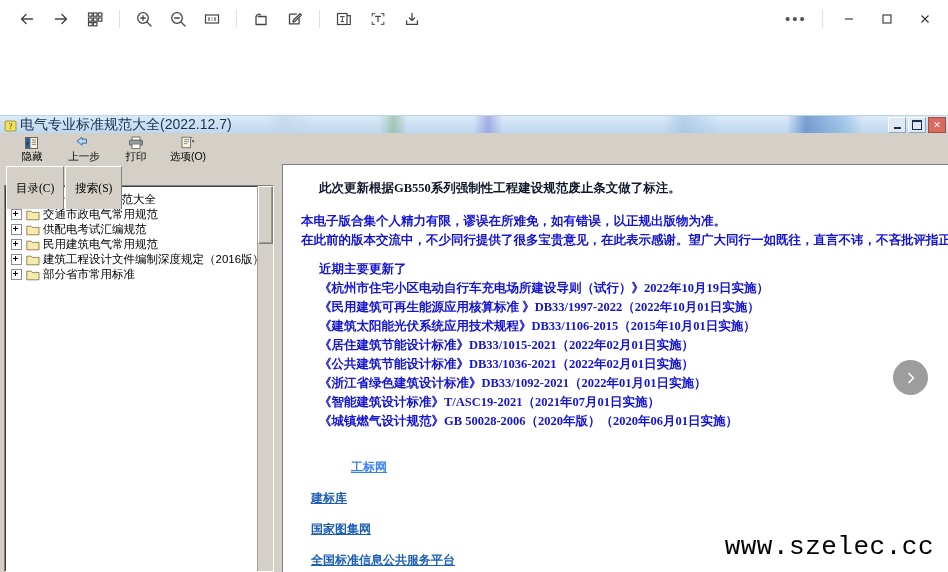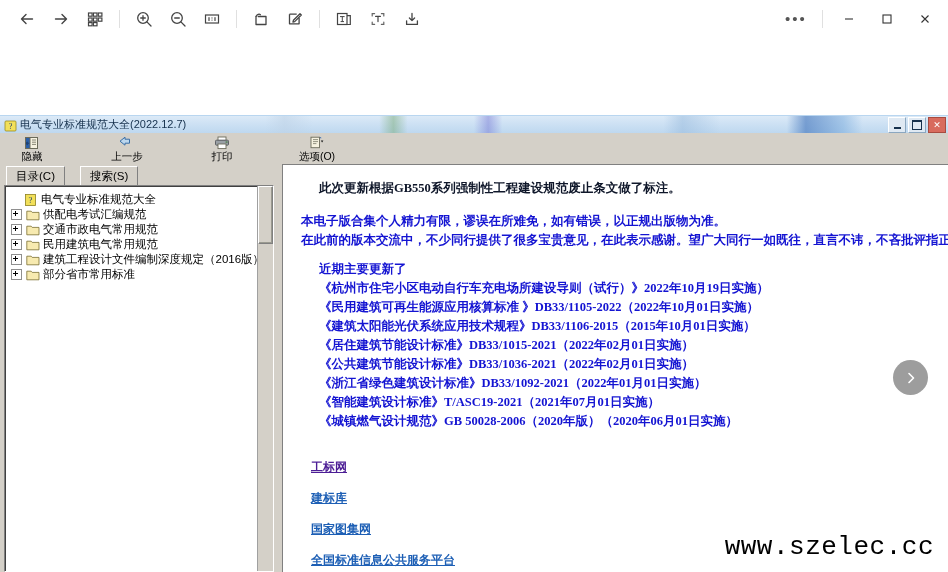"电气专业标准规范大全(2022.12.7)" .chm-title-text { font-size: 11px -> 14px }
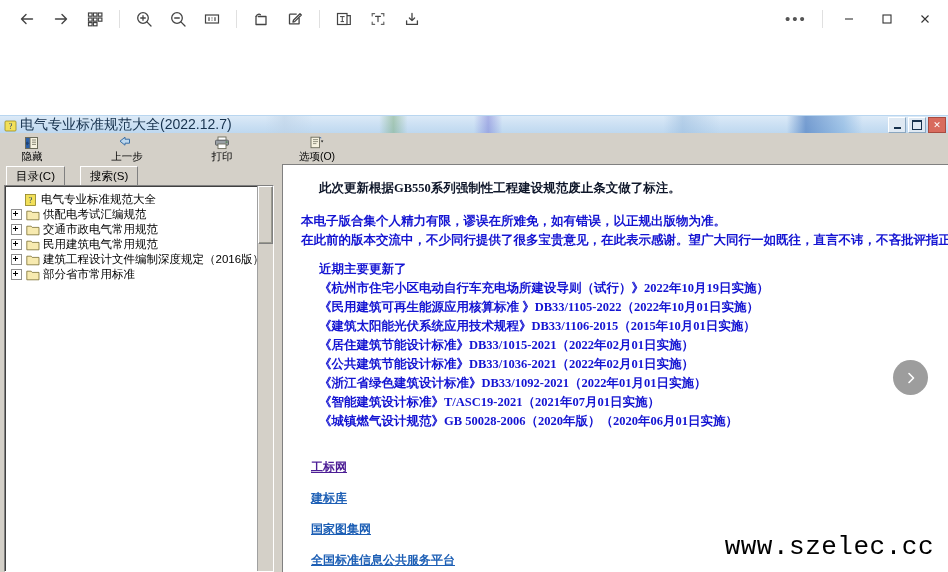"隐藏" .chm-toolbar { gap: 43px -> none }
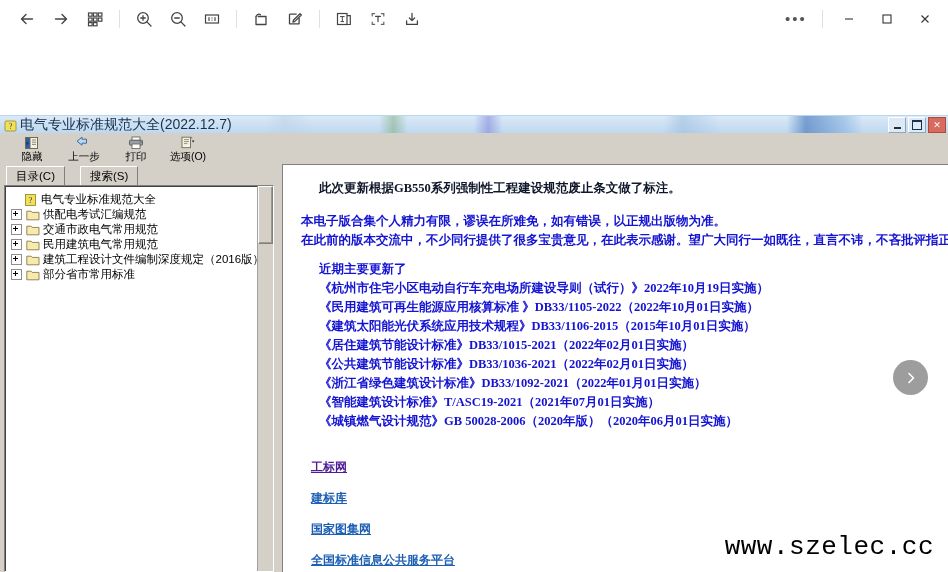"目录(C)" .tab { font-family: Liberation Sans, sans-serif -> Liberation Serif, serif; margin-right: 15px -> 1px; padding: 0 9px -> 12px 9px }
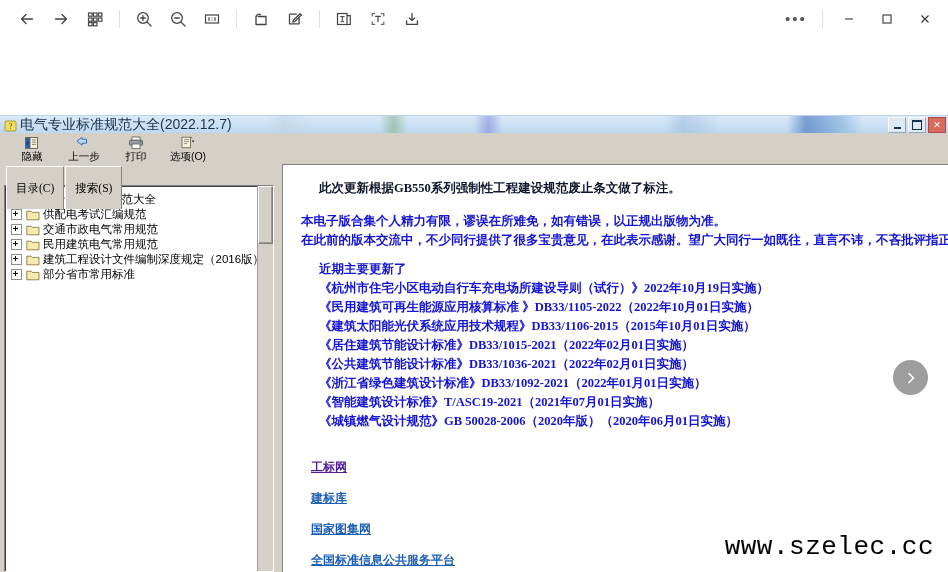"供配电考试汇编规范" div.tree-row { order: before "交通市政电气常用规范" -> after "交通市政电气常用规范" }
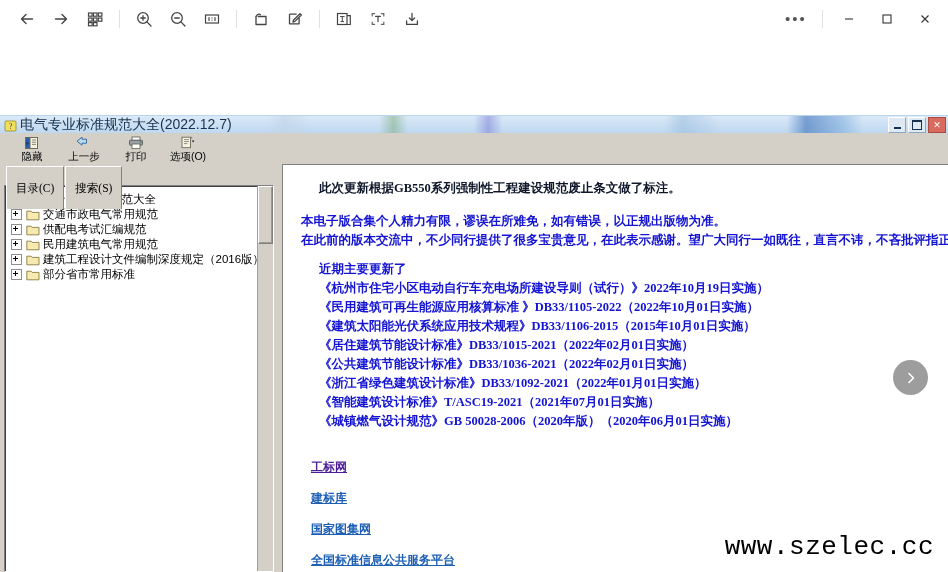"《民用建筑可再生能源应用核算标准" div.c-line { text: DB33/1105-2022 -> DB33/1997-2022 }
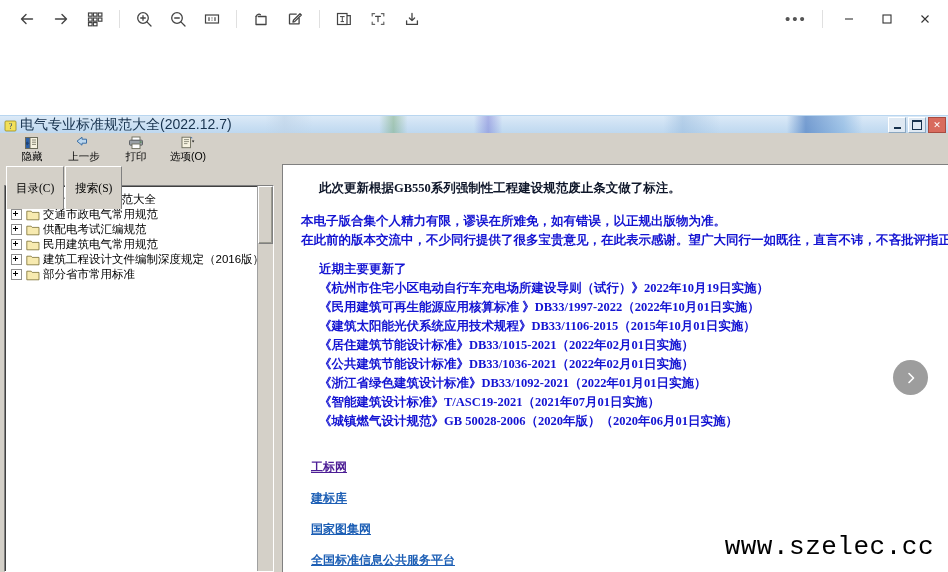"工标网" .link-orange { color: #4c1d95 -> #3b82f6; margin-left: none -> 40px }
